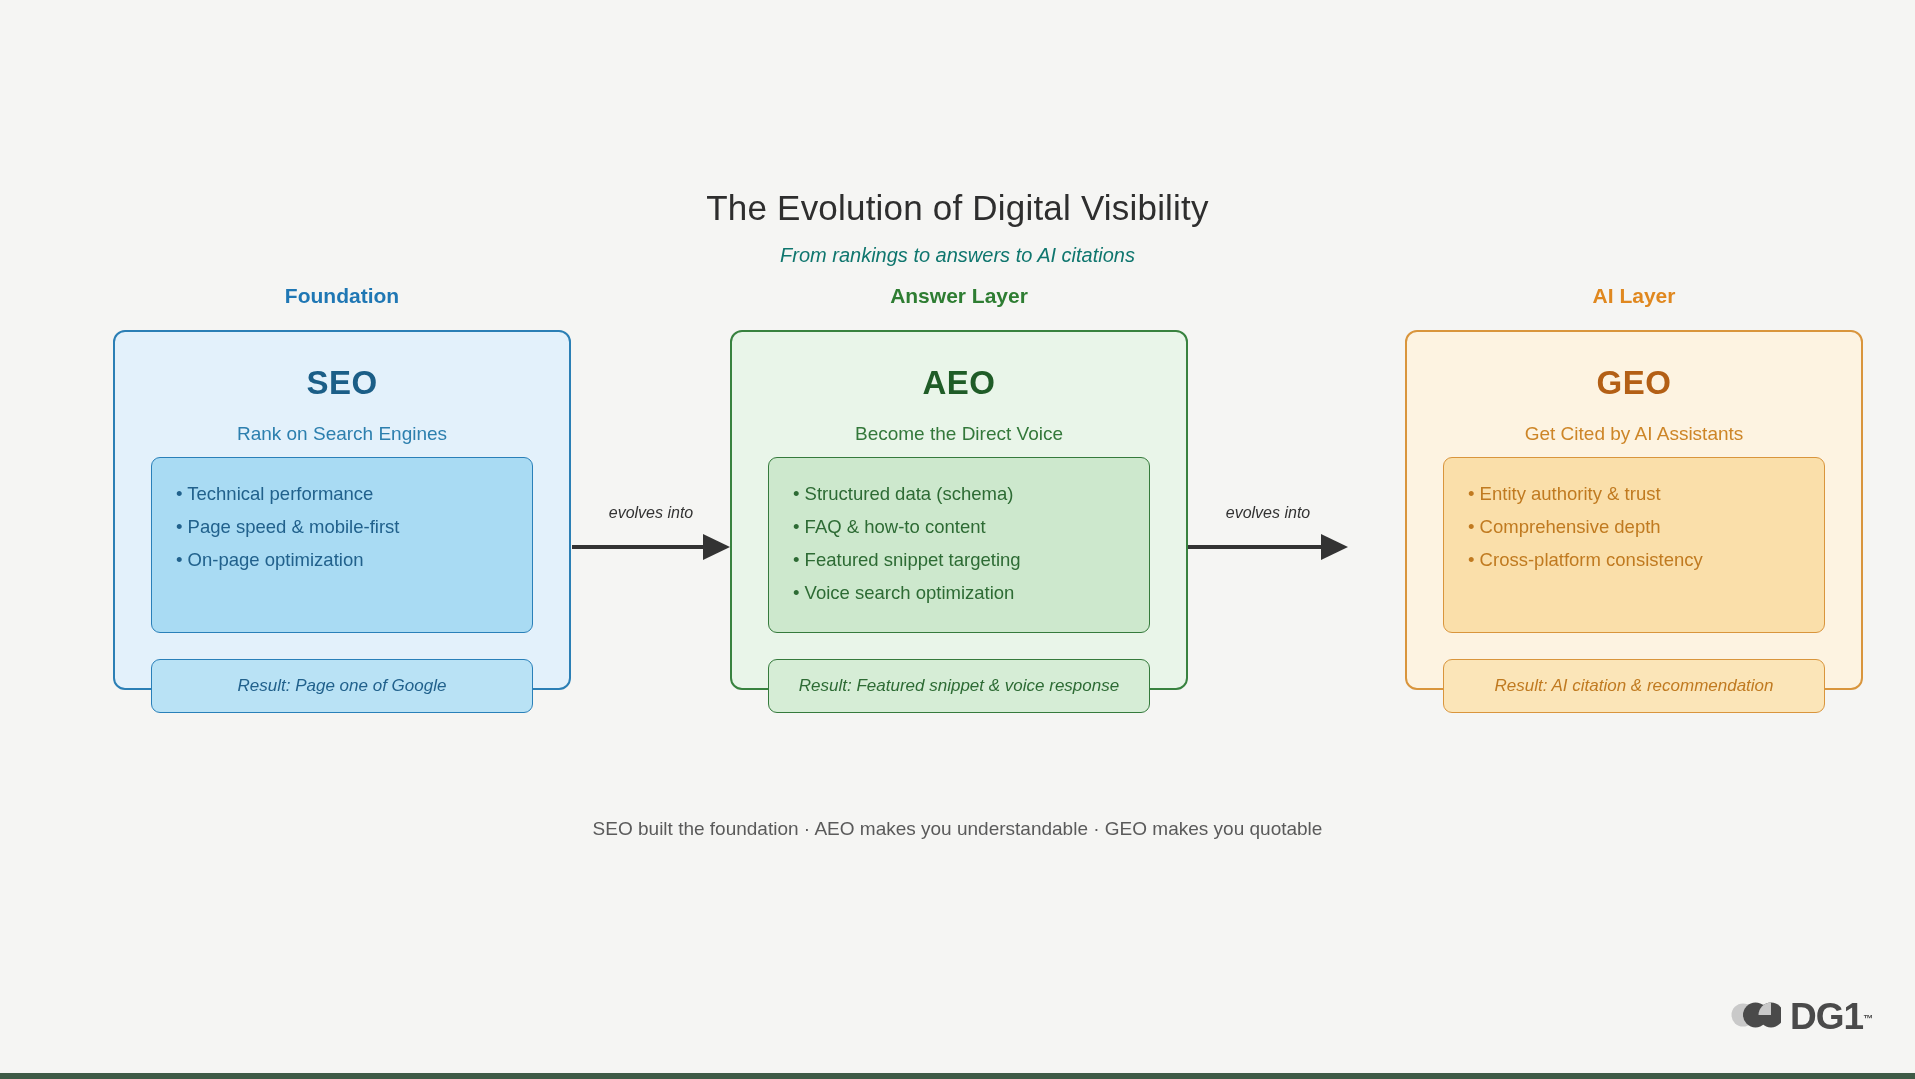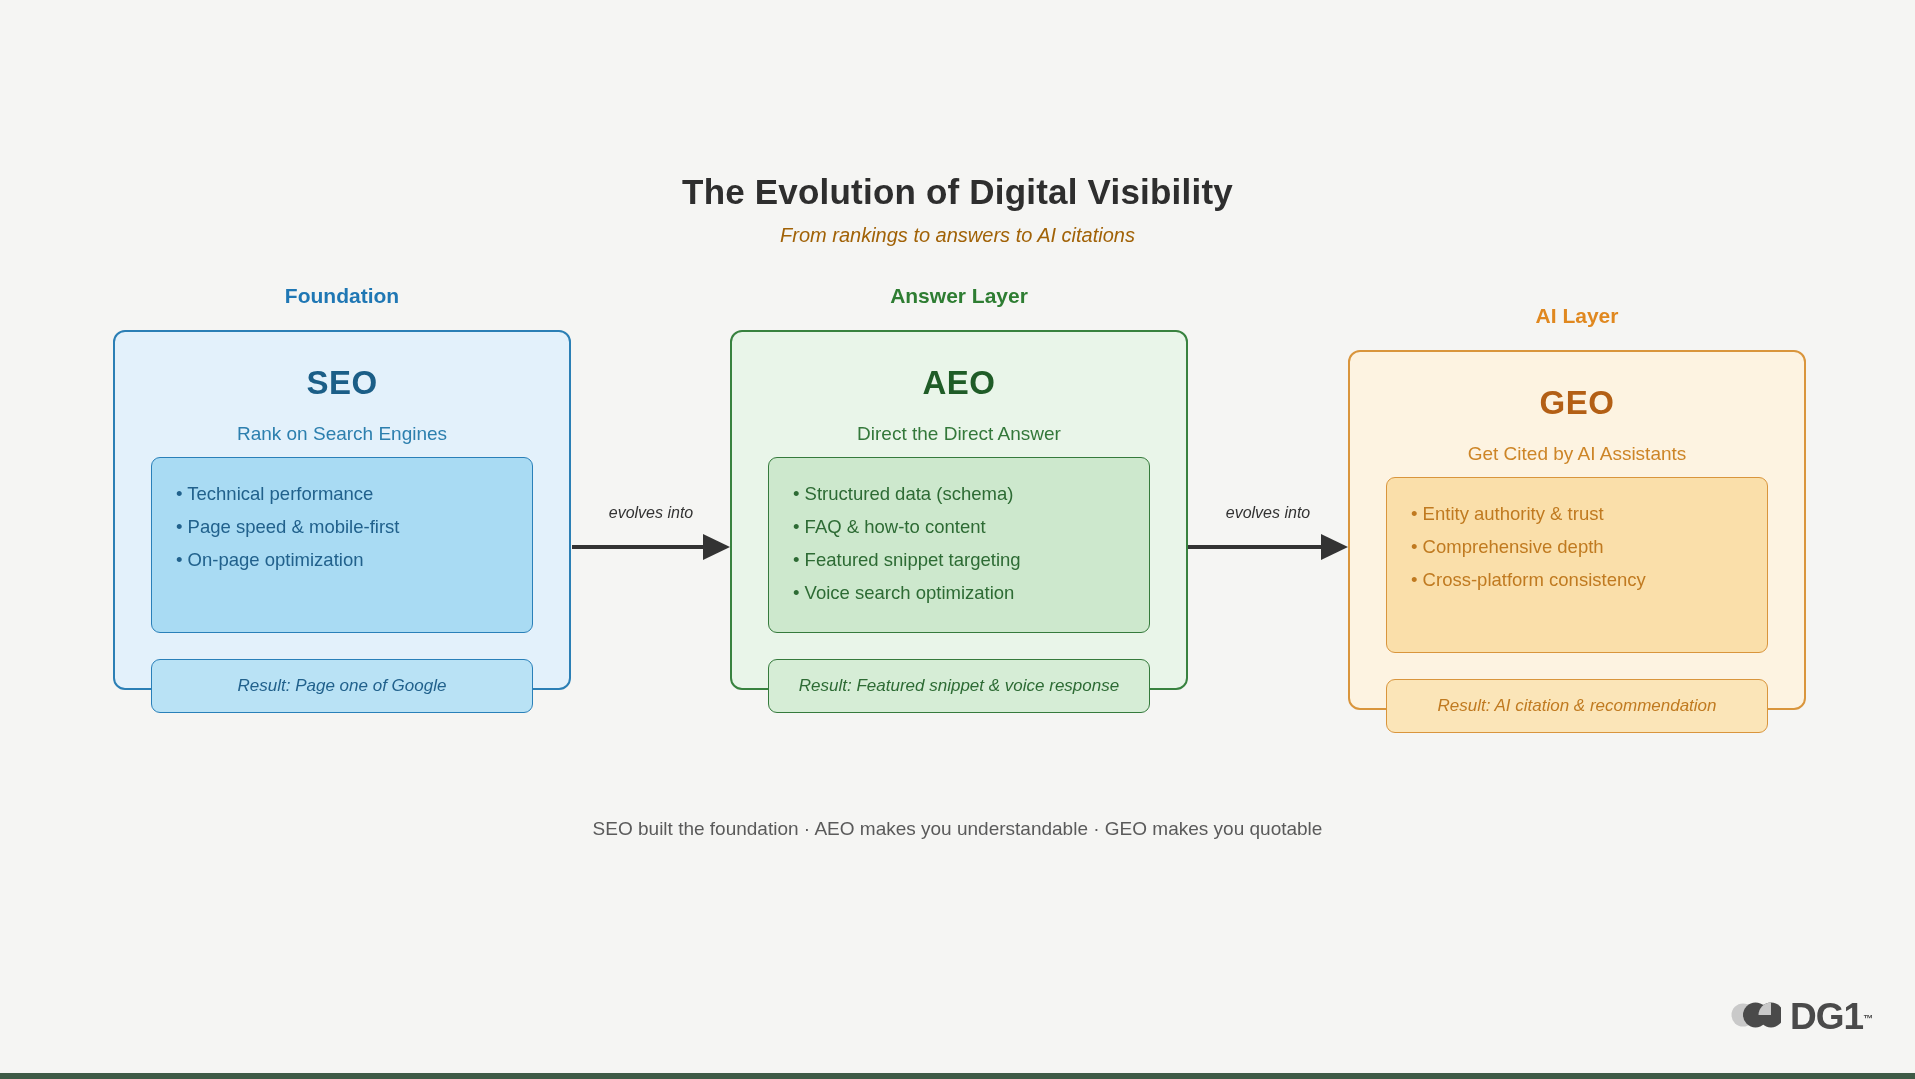"The Evolution of Digital Visibility" .page-title { font-weight: bold -> normal; margin: 0 -> 16px }
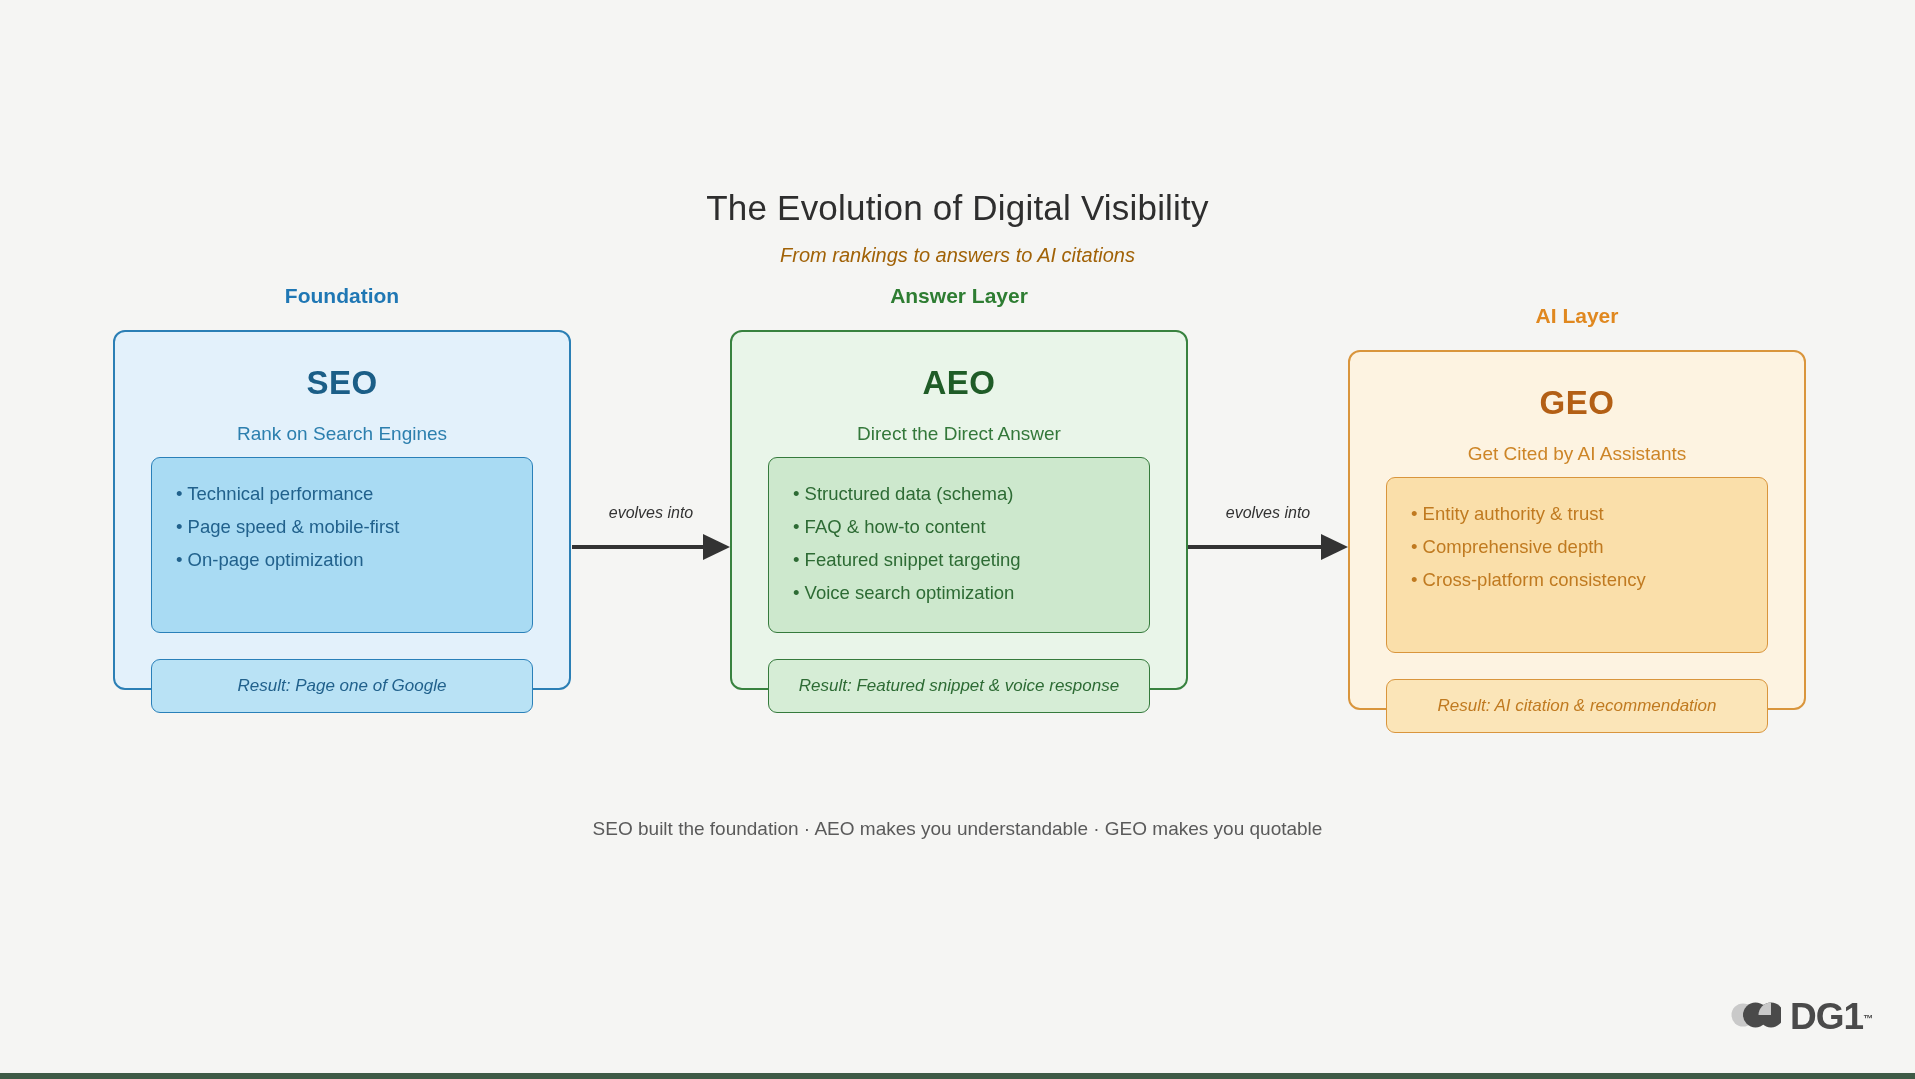"From rankings to answers to" .page-subtitle { color: #a16207 -> #0f766e }
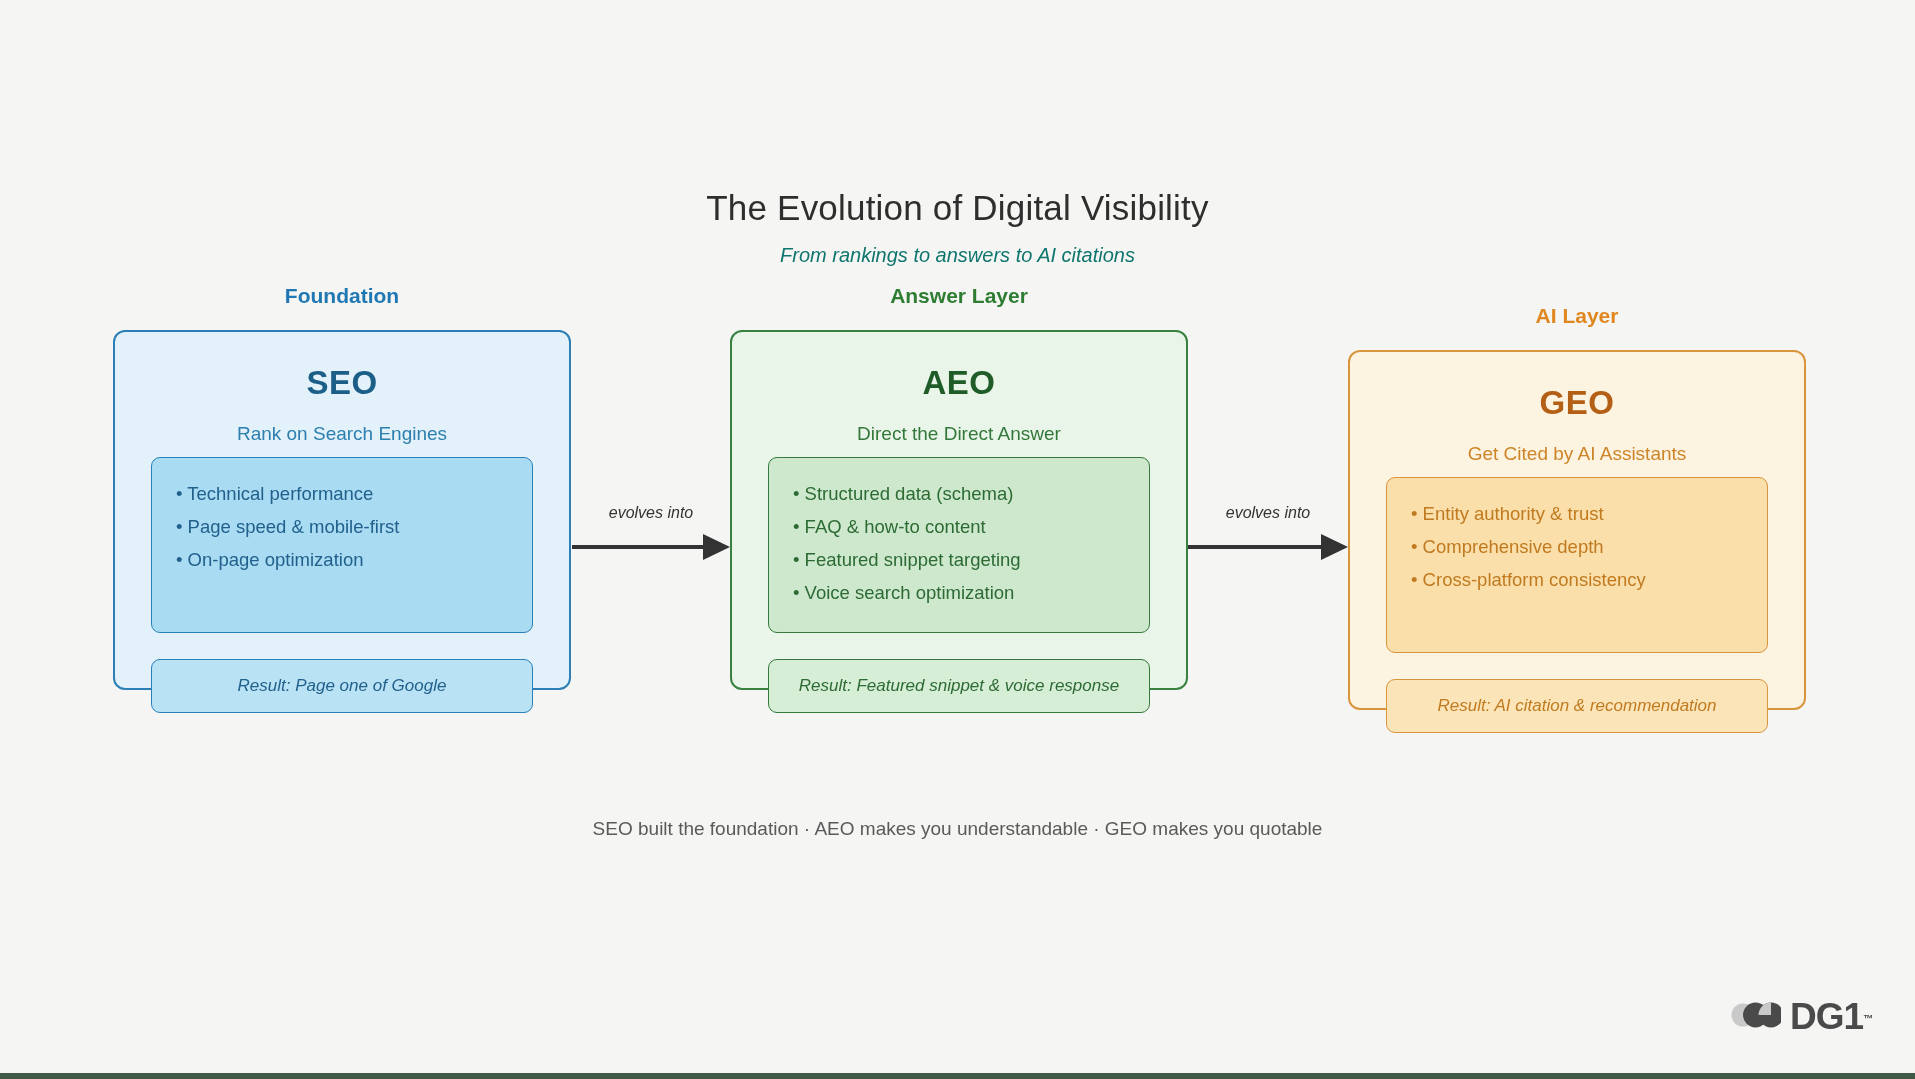"AI Layer" .col.c2 { left: 1348px -> 1405px; margin-top: 20px -> none }
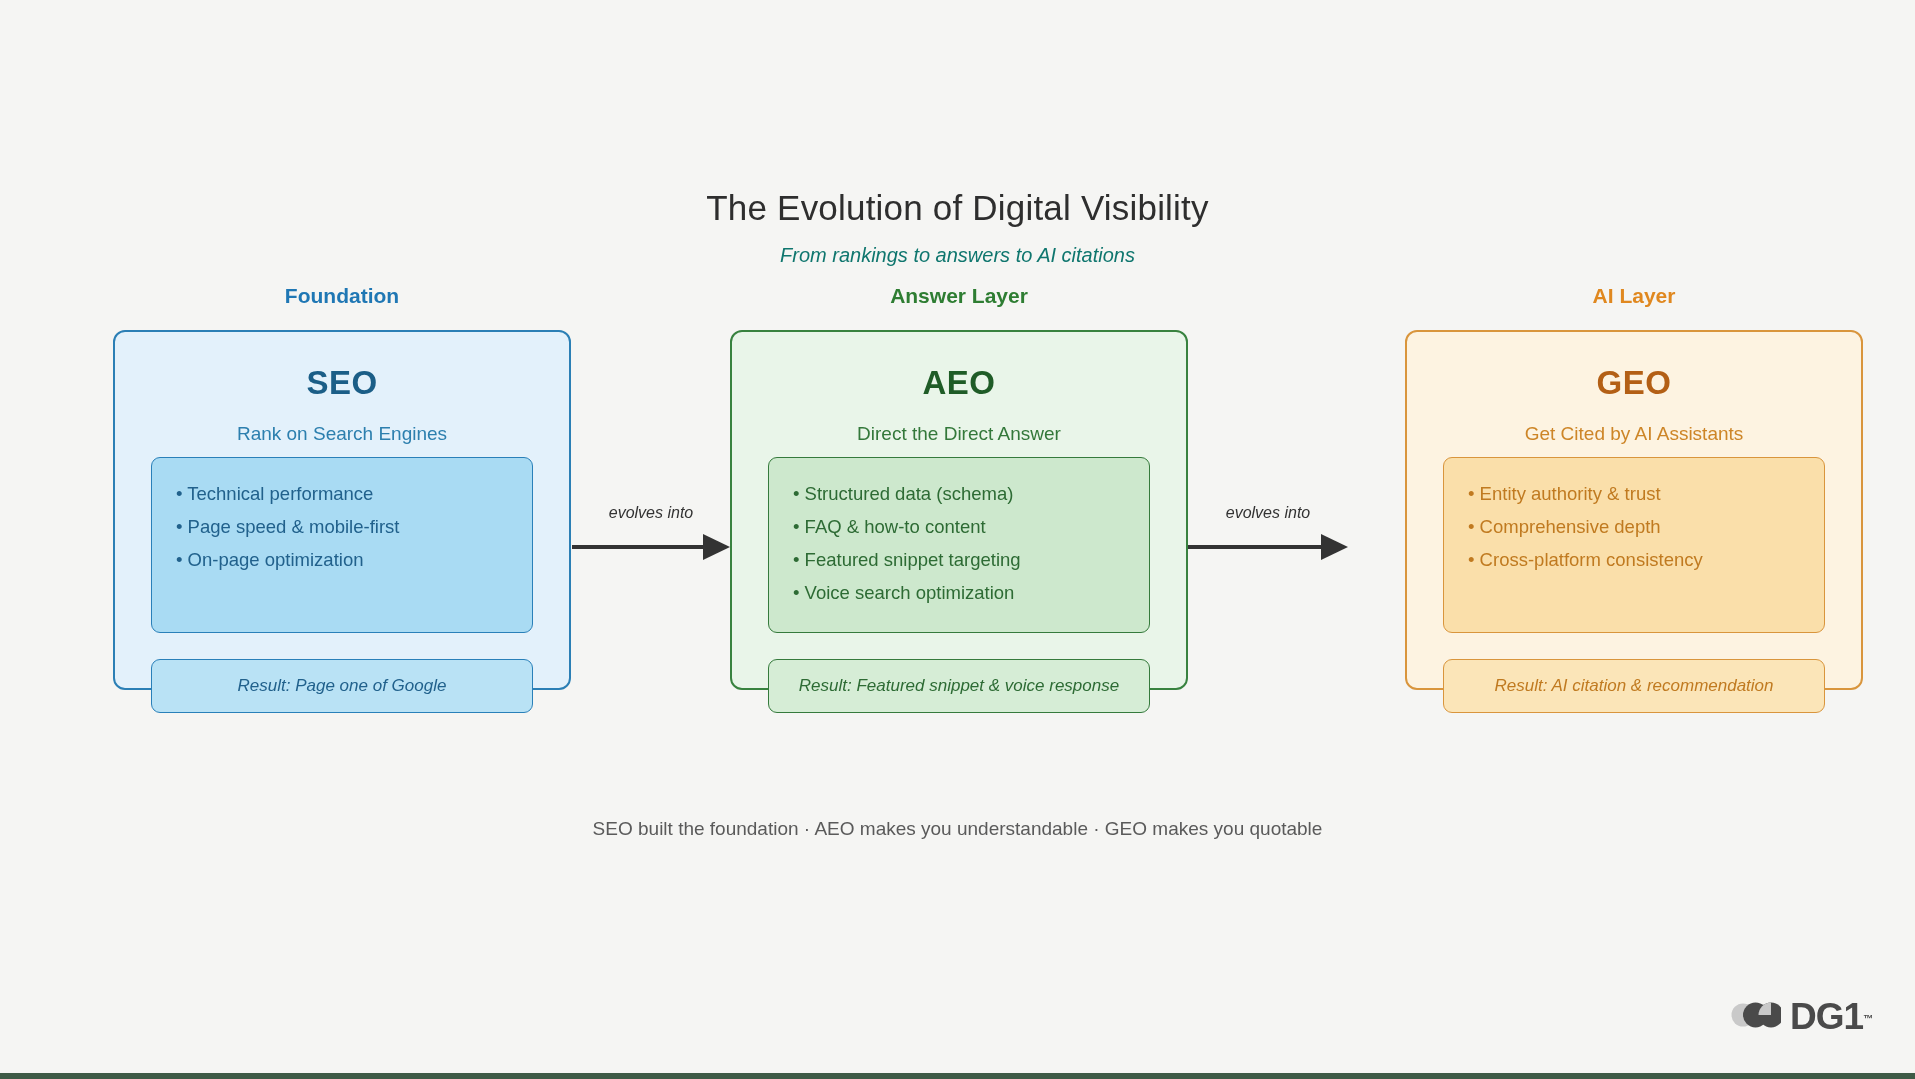"Direct the Direct Answer" div.tagline { text: Direct the Direct Answer -> Become the Direct Voice }
